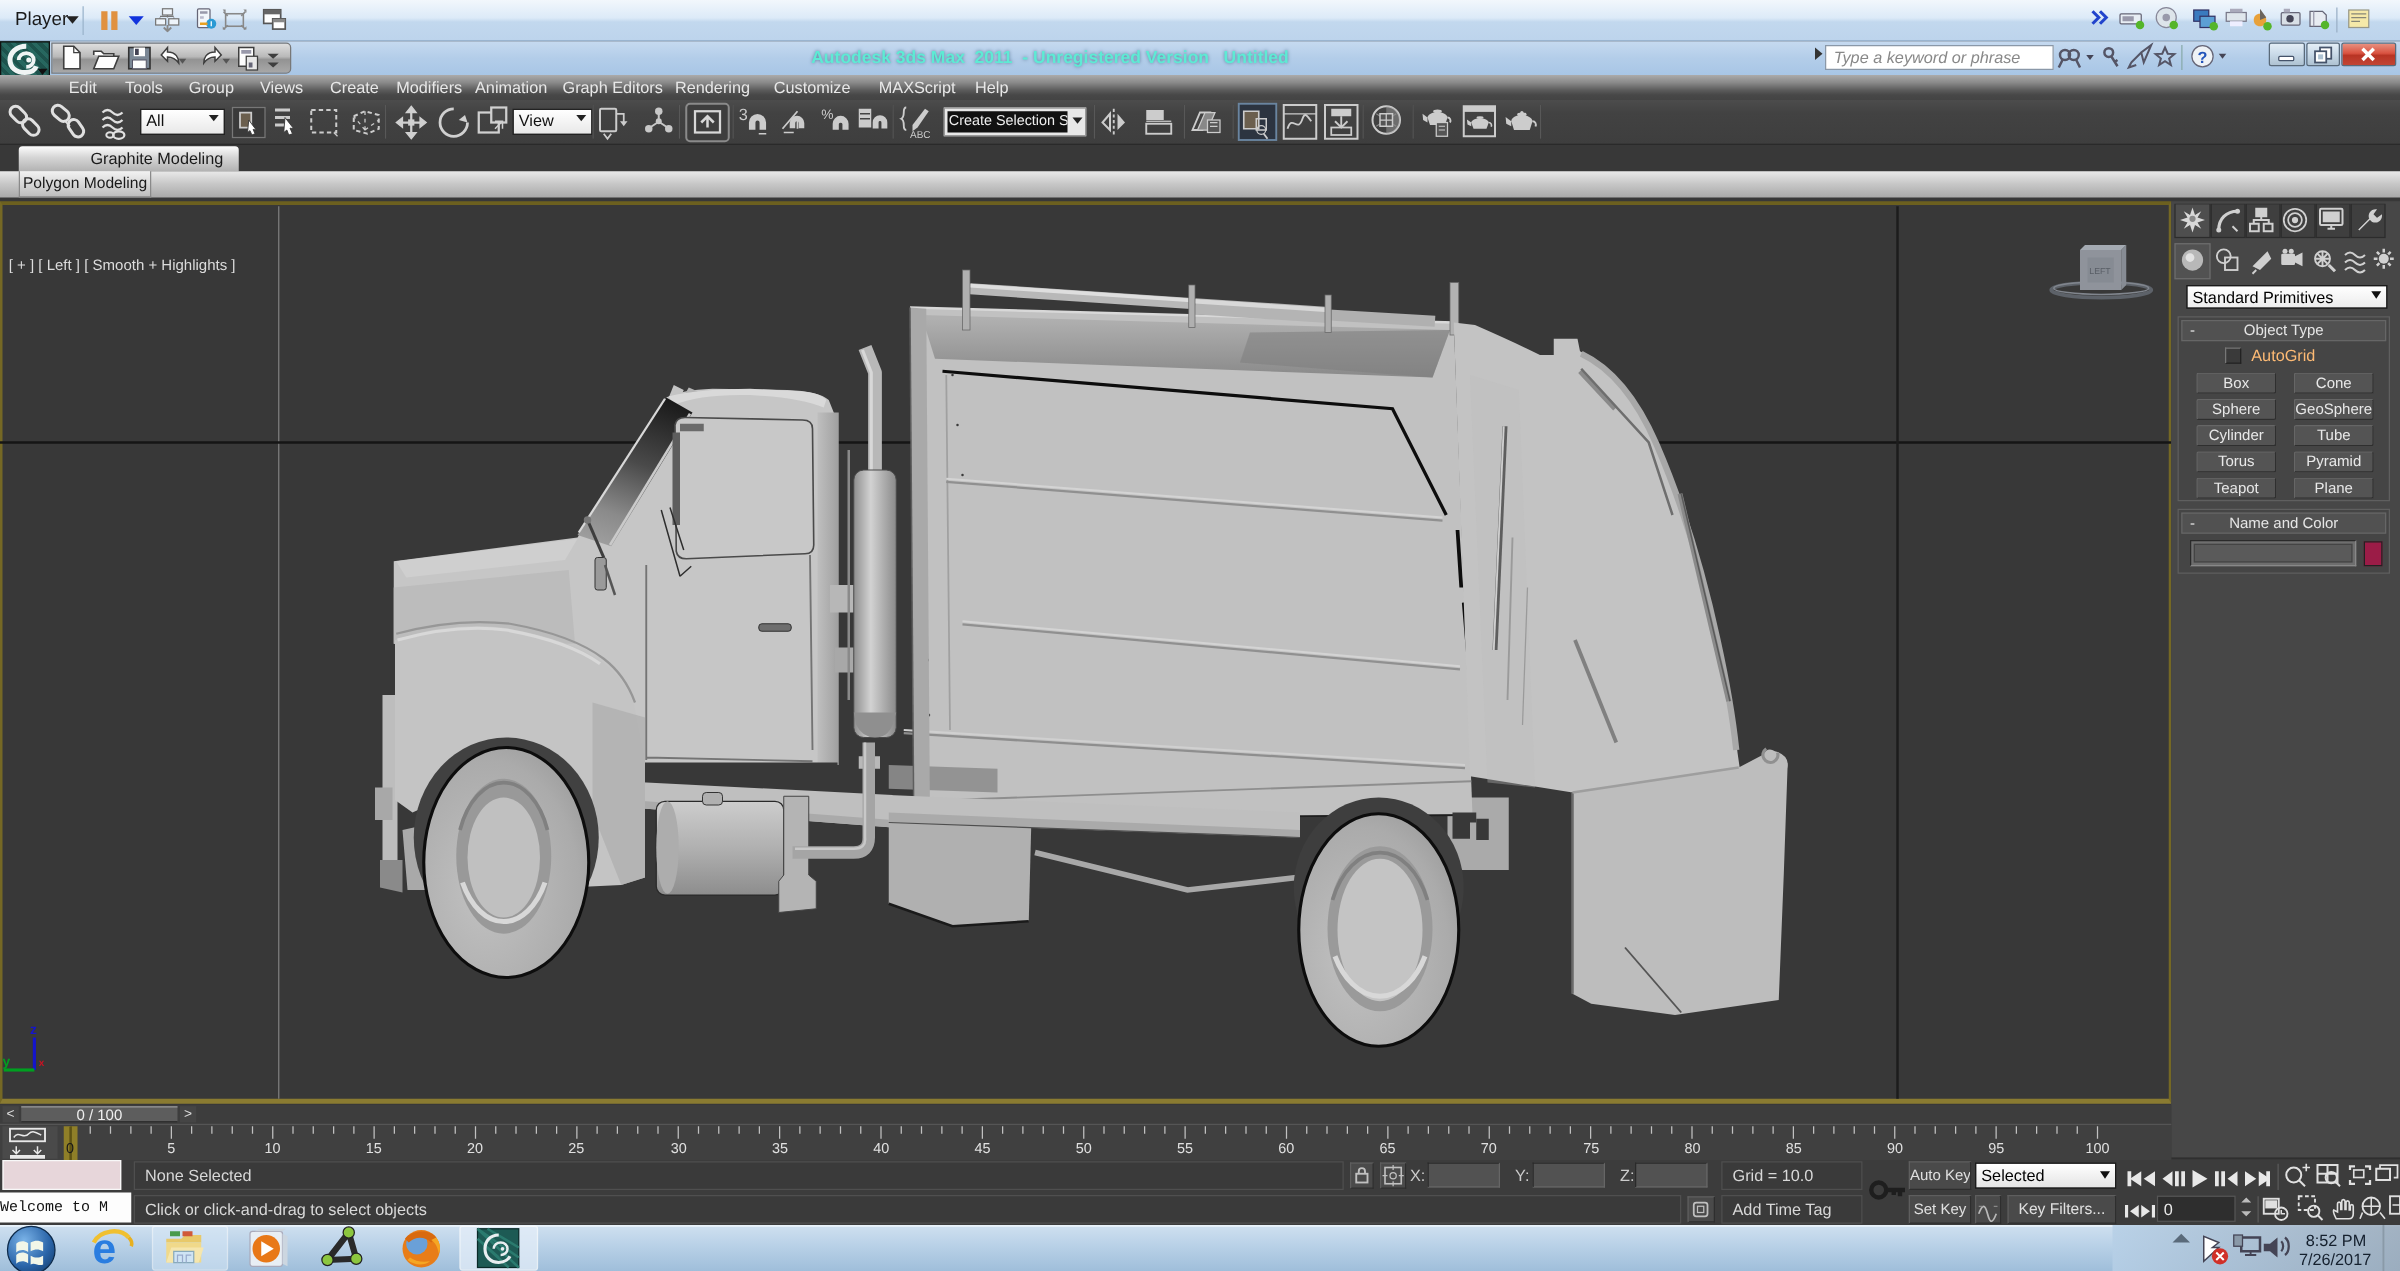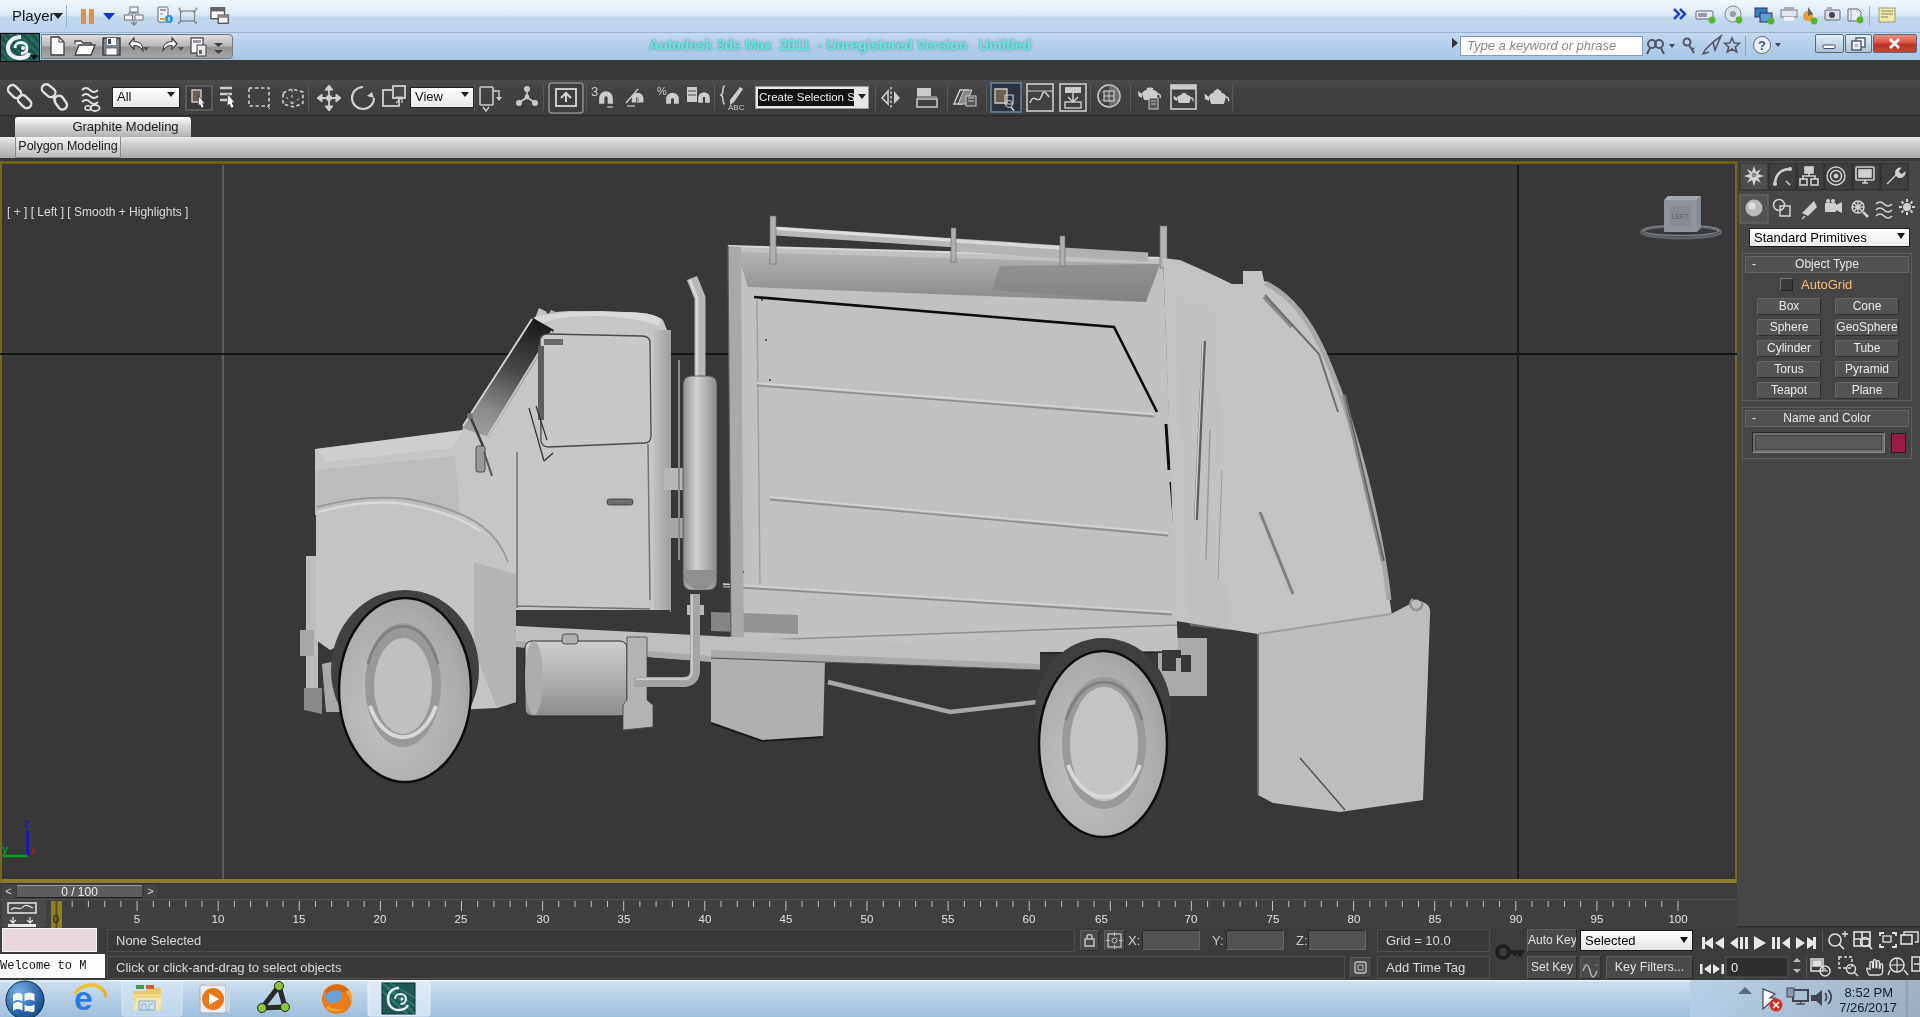"Edit" div.abs { html: none -> <div> <div>Edit</div> <div>Tools</div> <div>Group</div> <div>Views</div> <div>Create</div> <div>Modifiers</div> <div>Animation</div> <div>Graph Editors</div> <div>Rendering</div> <div>Customize</div> <div>MAXScript</div> <div>Help</div> </div> }
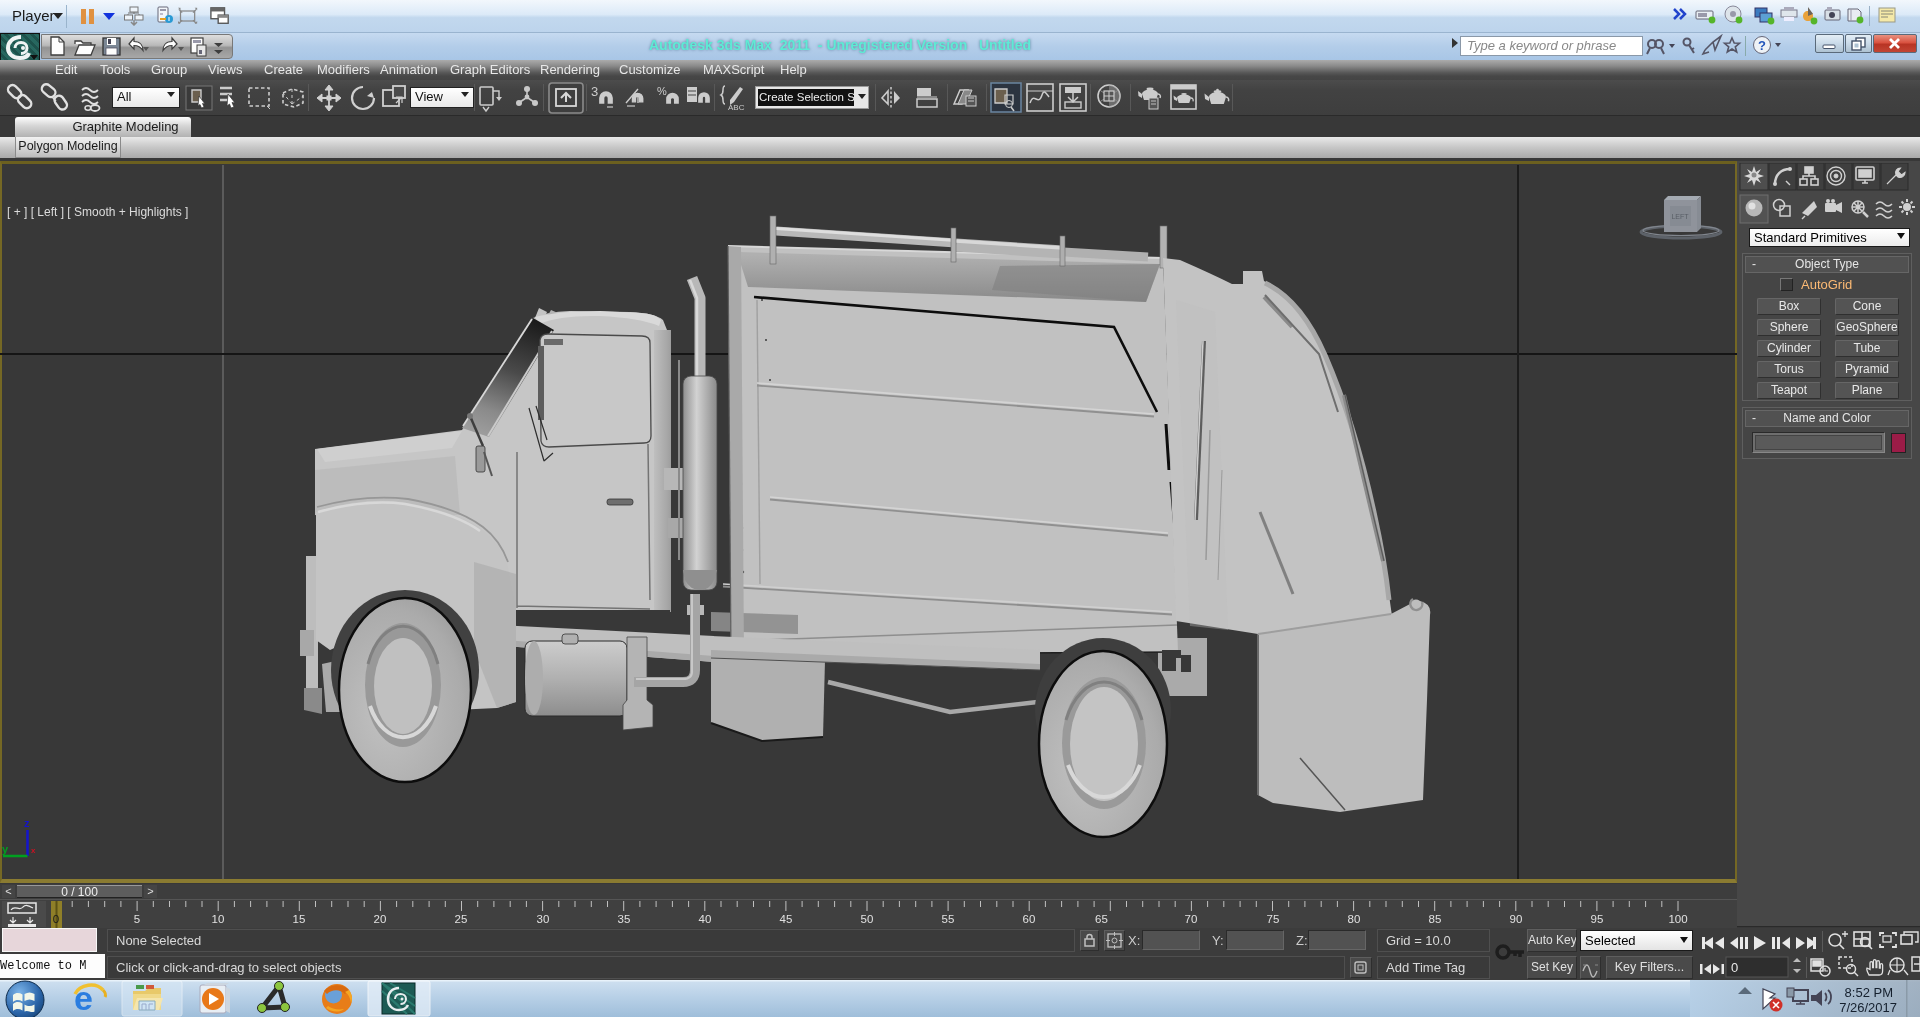"65" div { text-align: left -> center }
